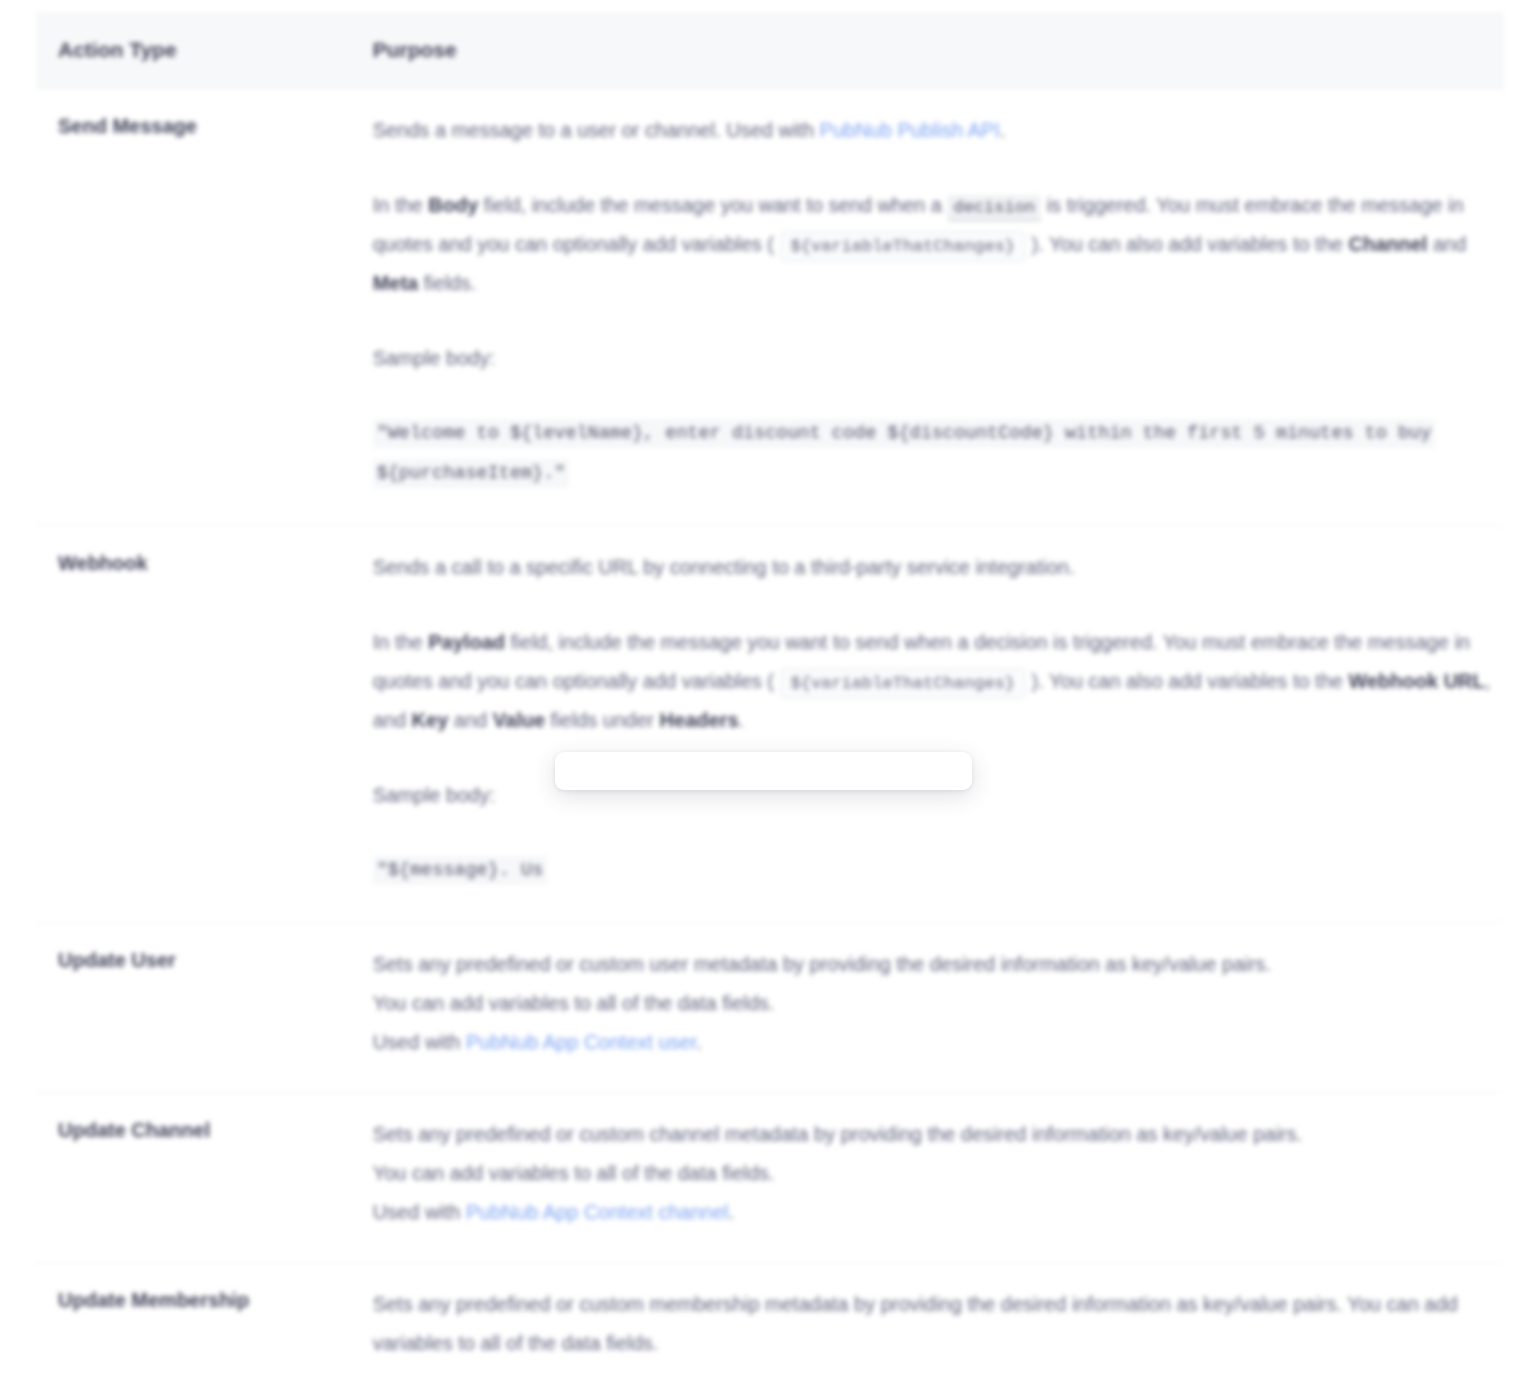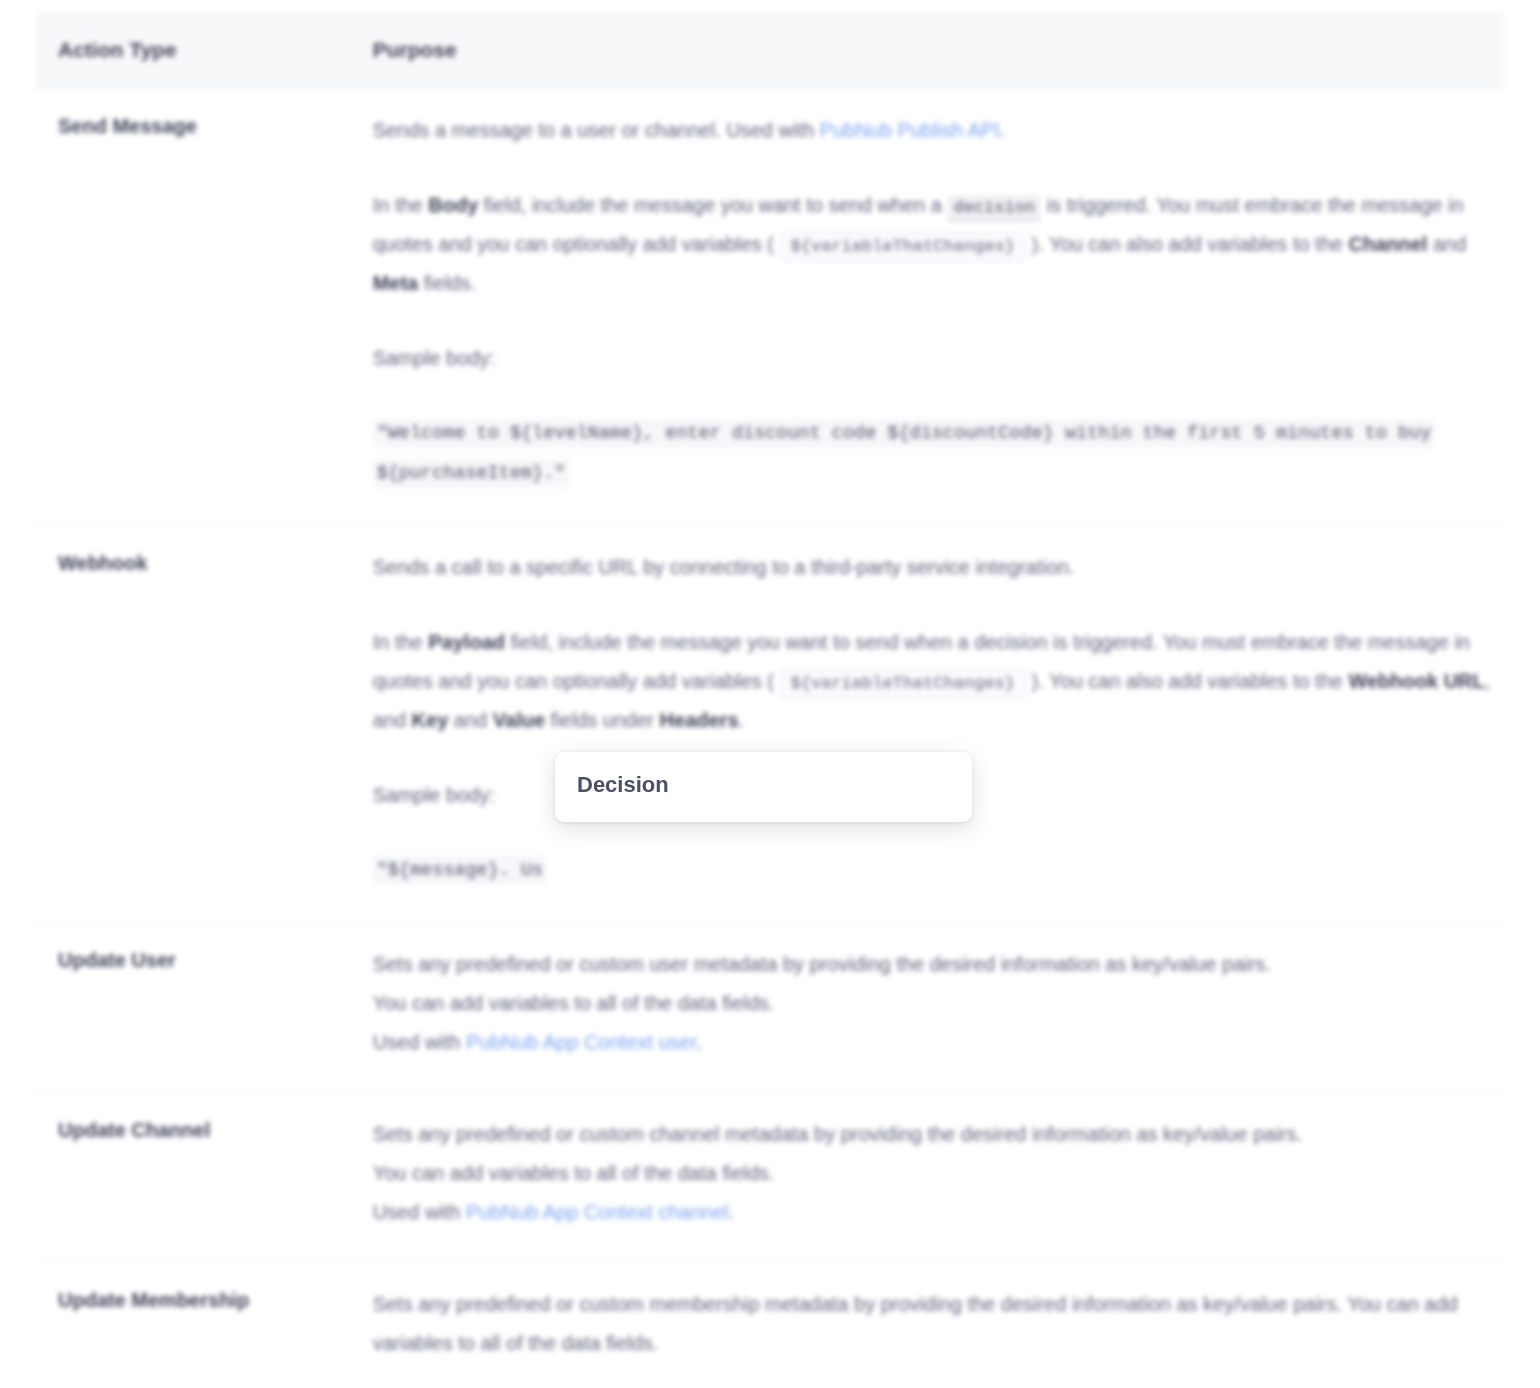"Decision" div.tt-title { html: <div>Decision</div> -> none }
